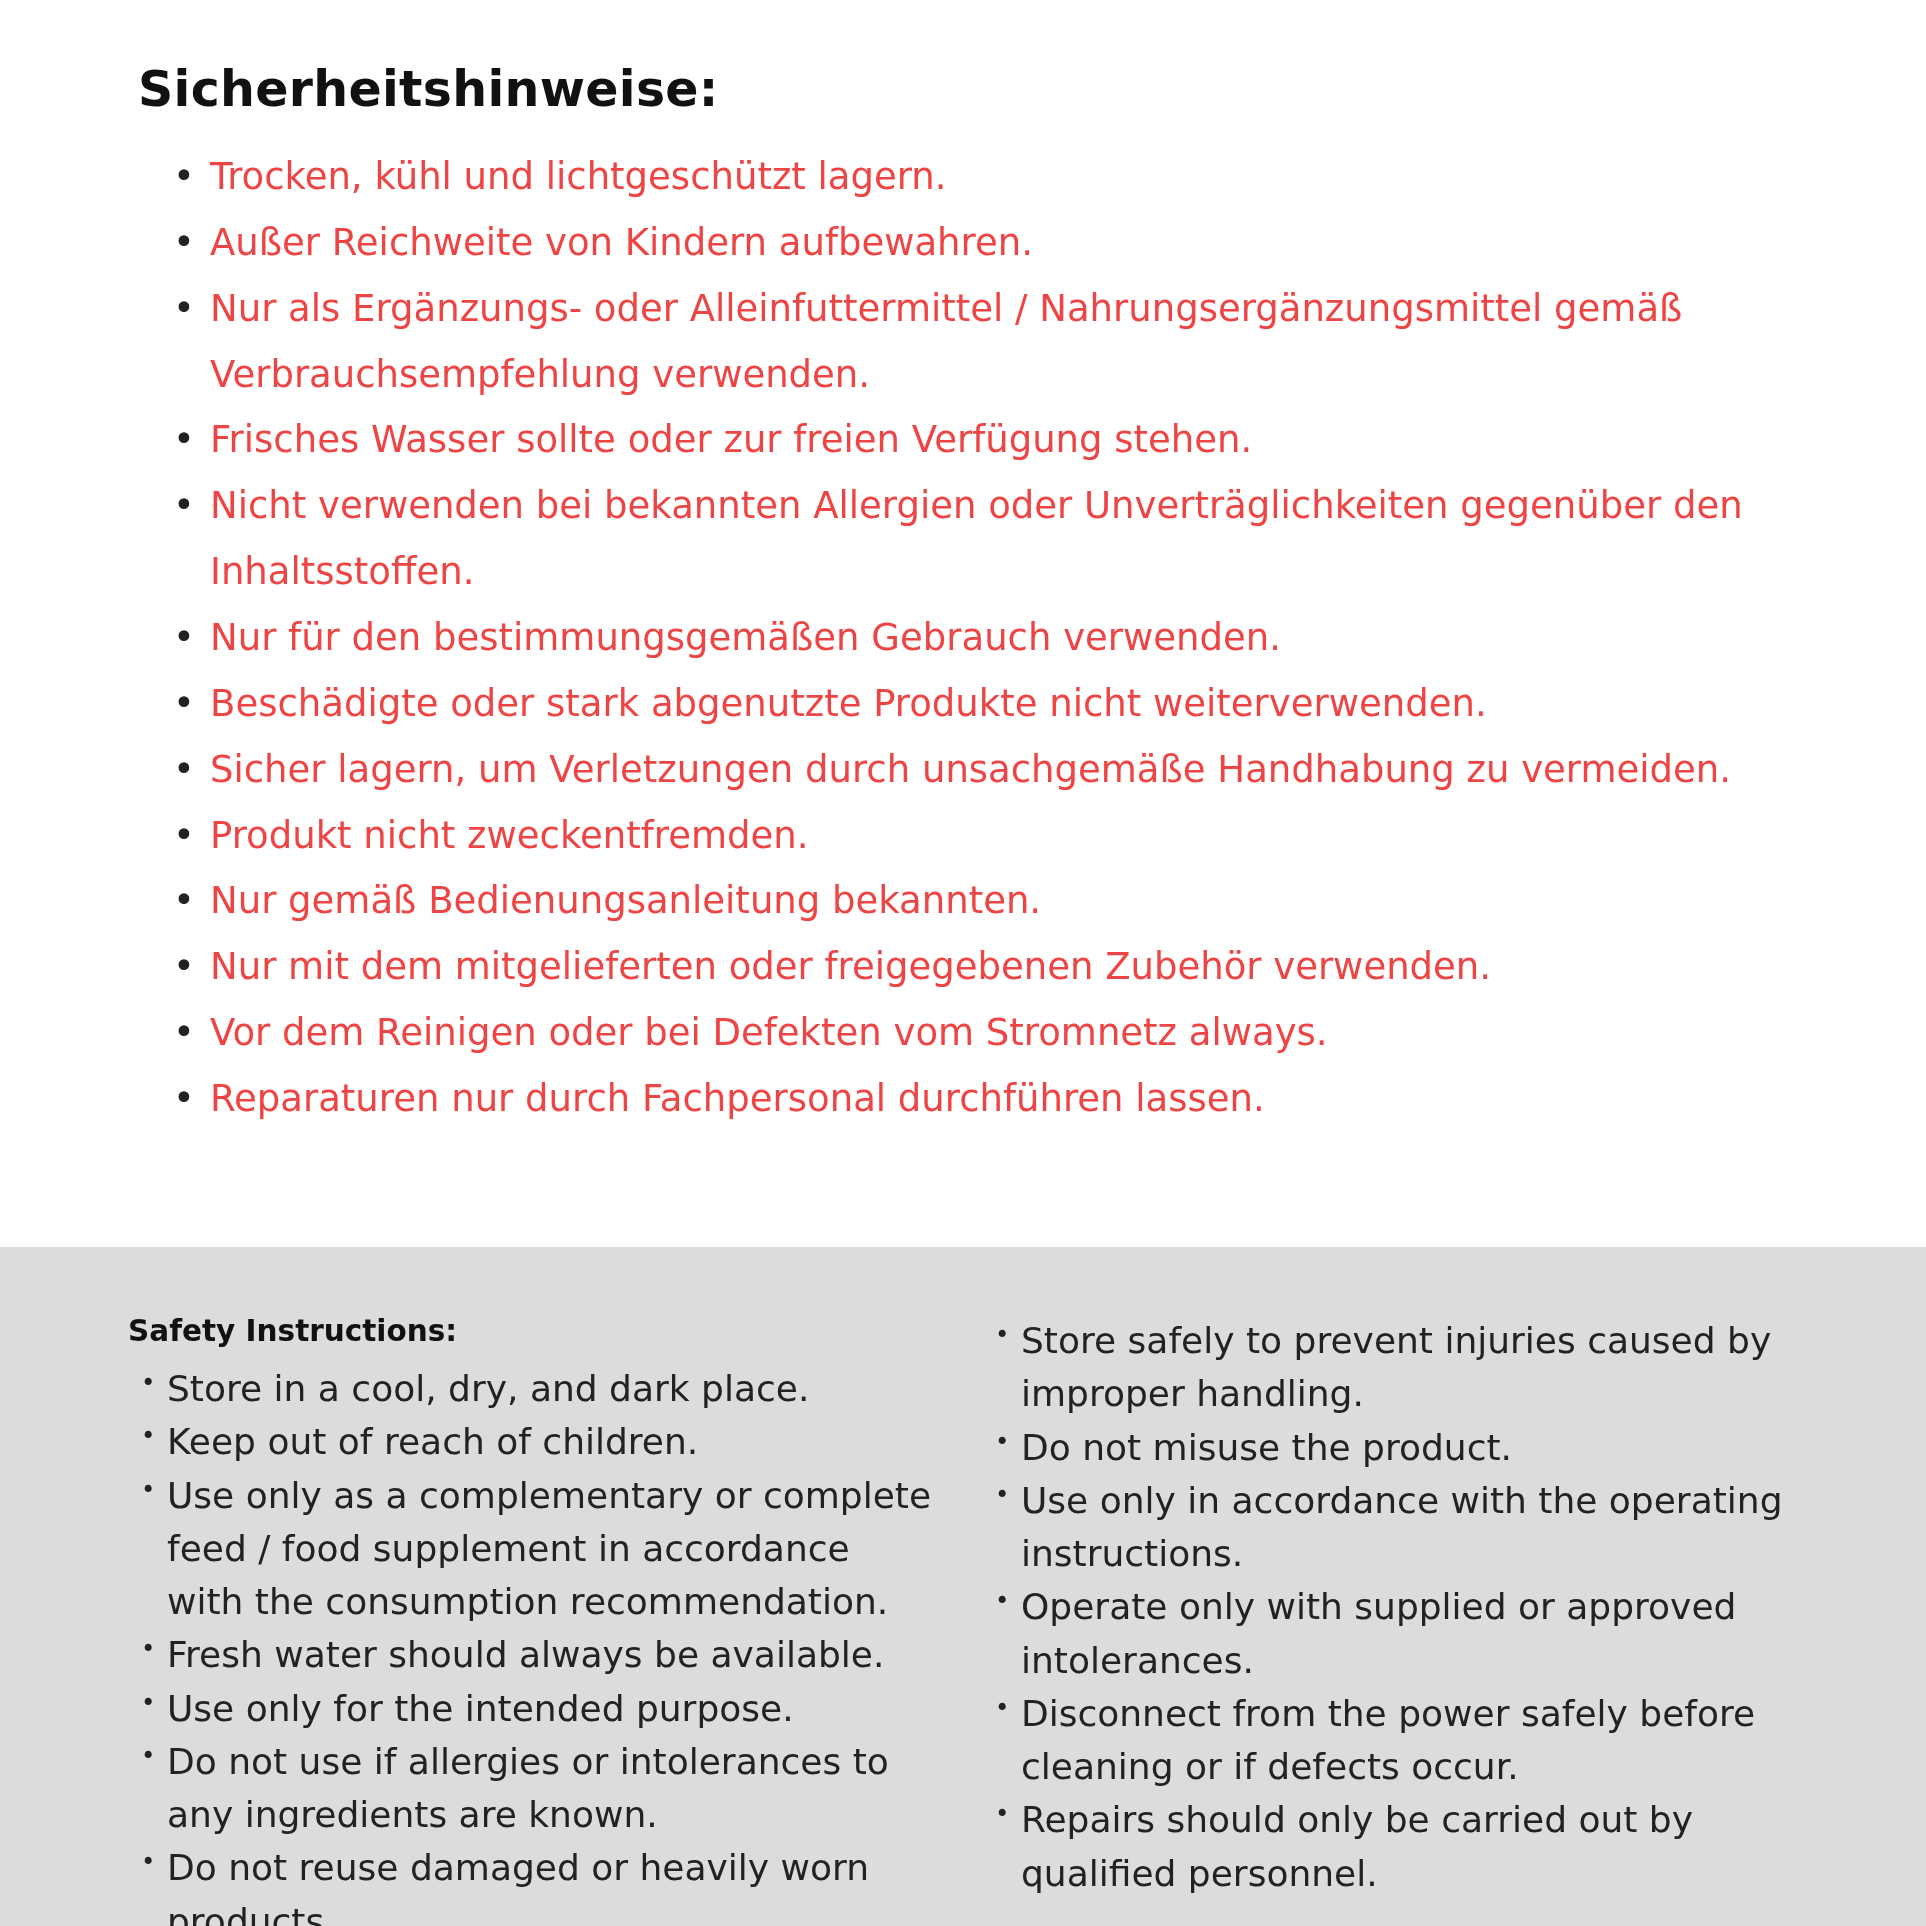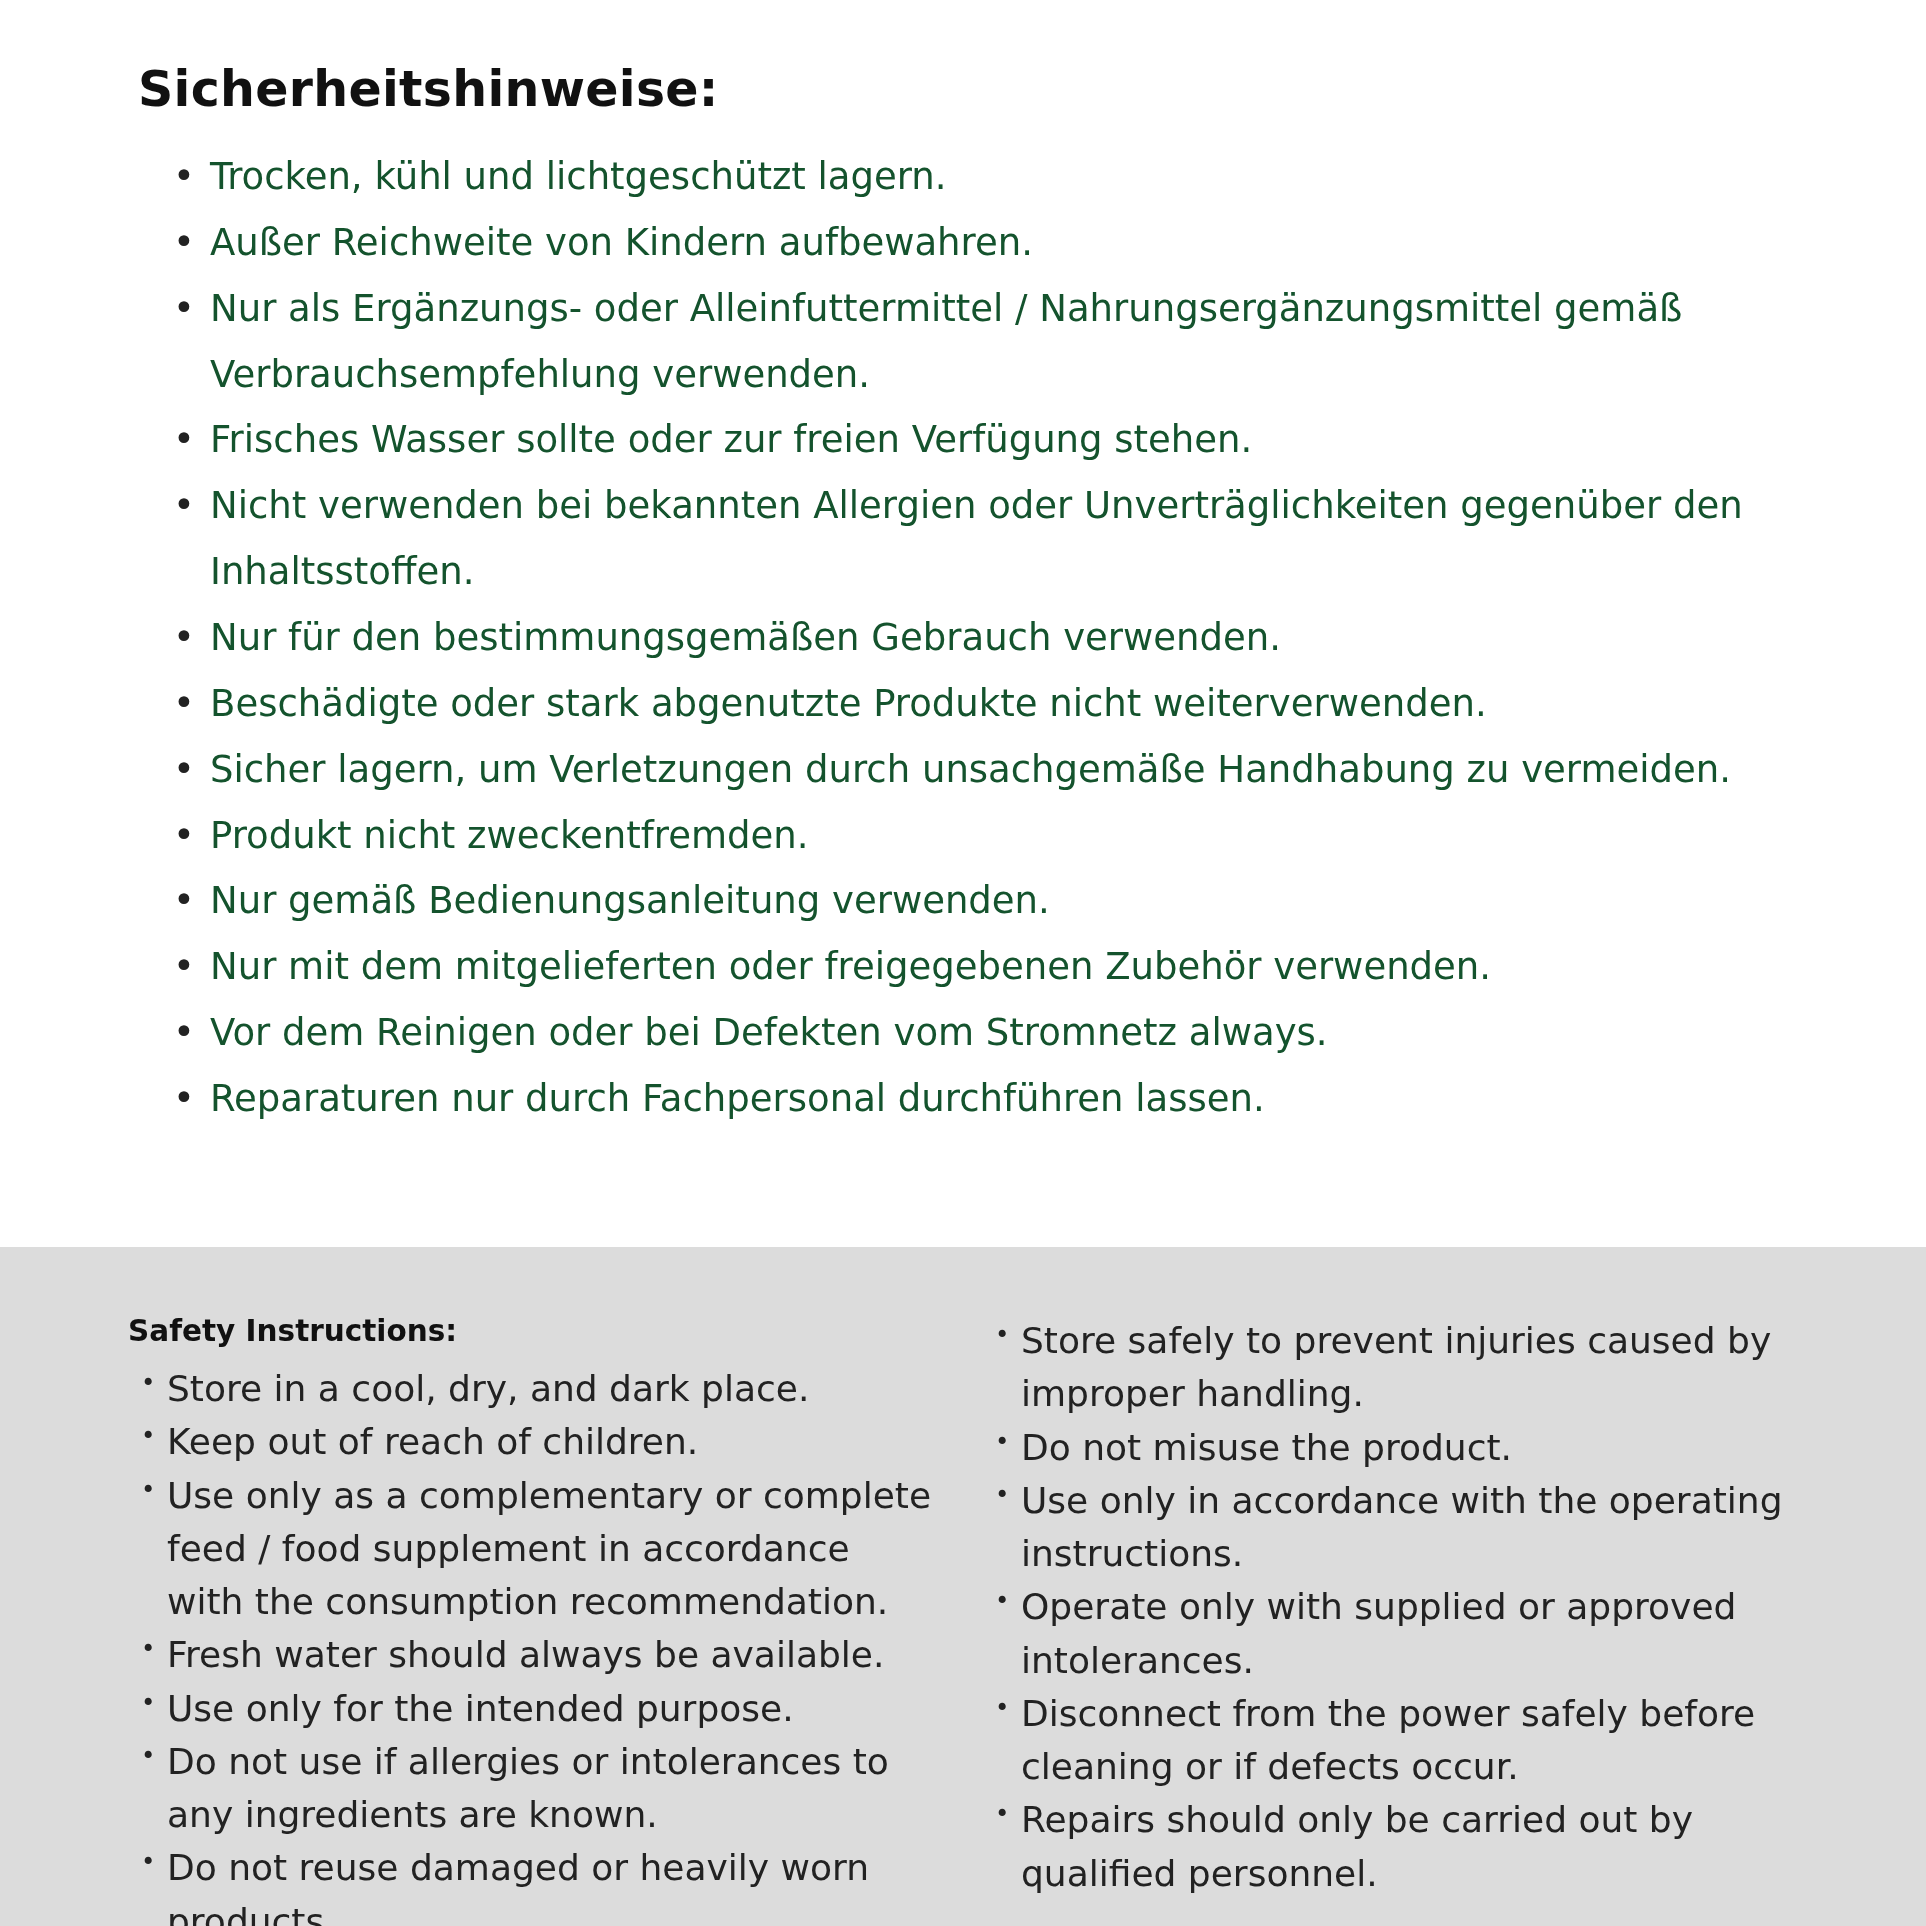"Trocken, kühl und lichtgeschützt lagern." .de-list li { color: #14532d -> #ef4444 }
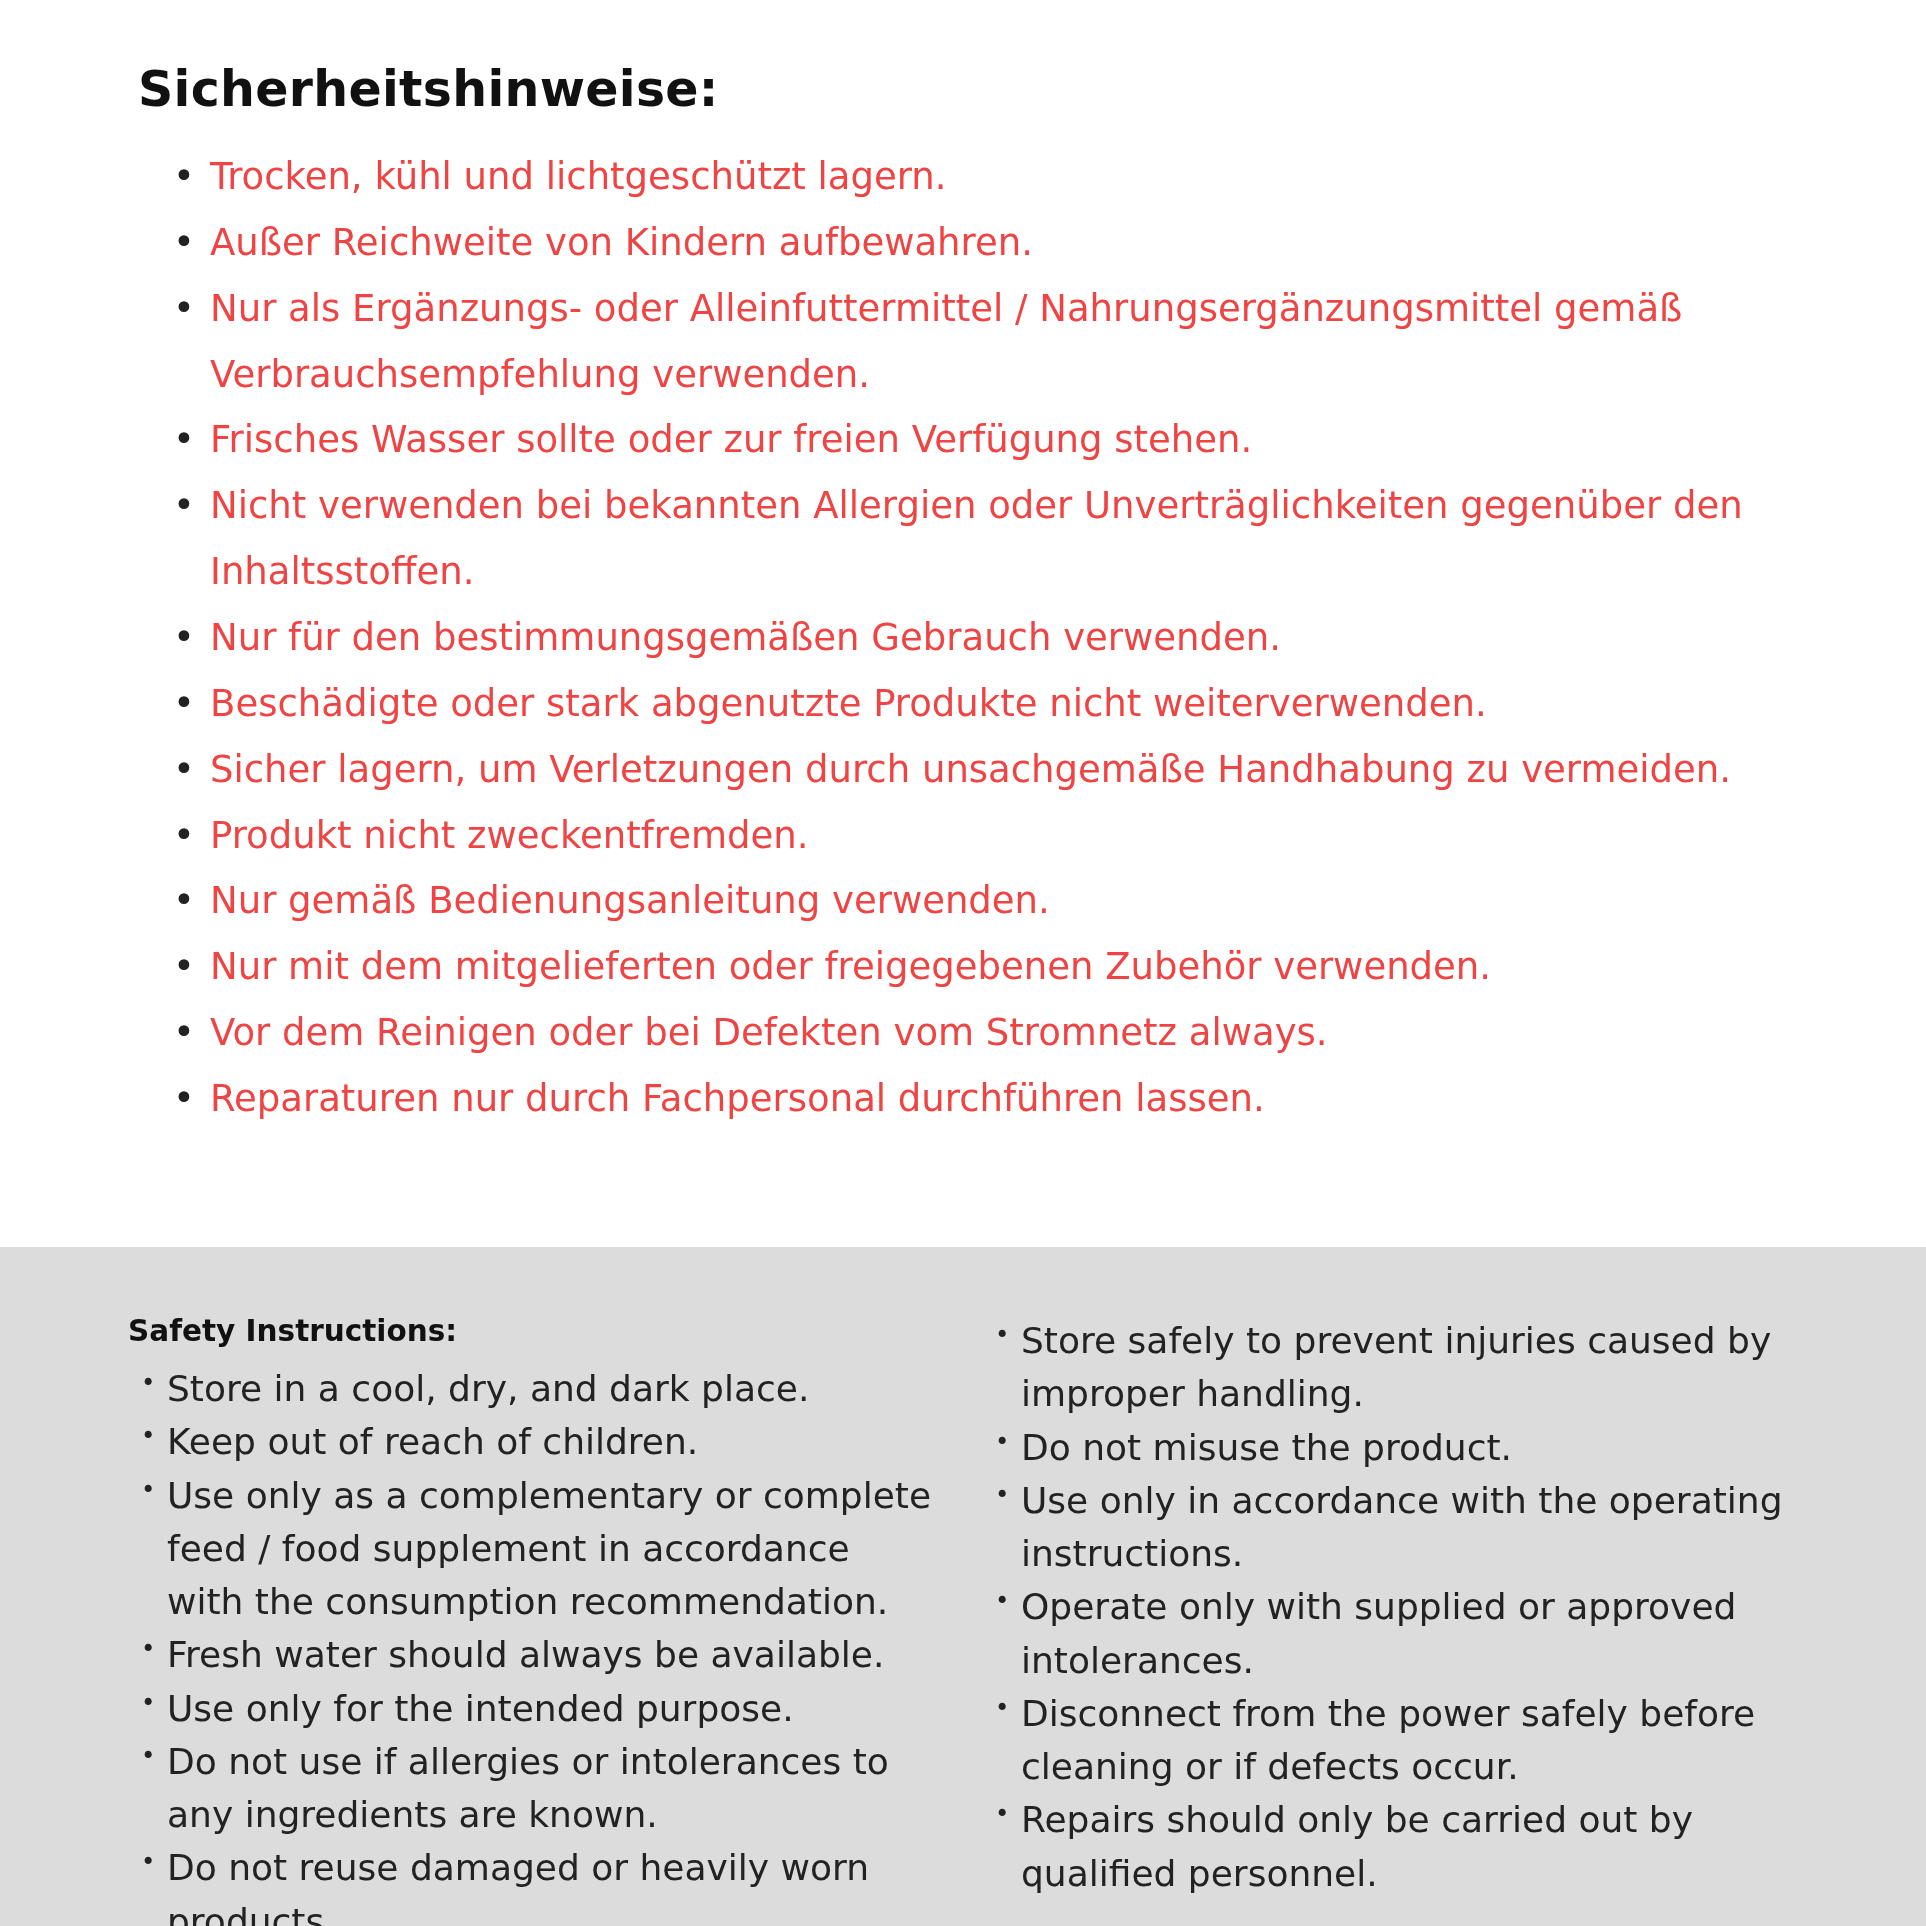"Nur gemäß Bedienungsanleitung verwenden." li { text: verwenden -> bekannten }
